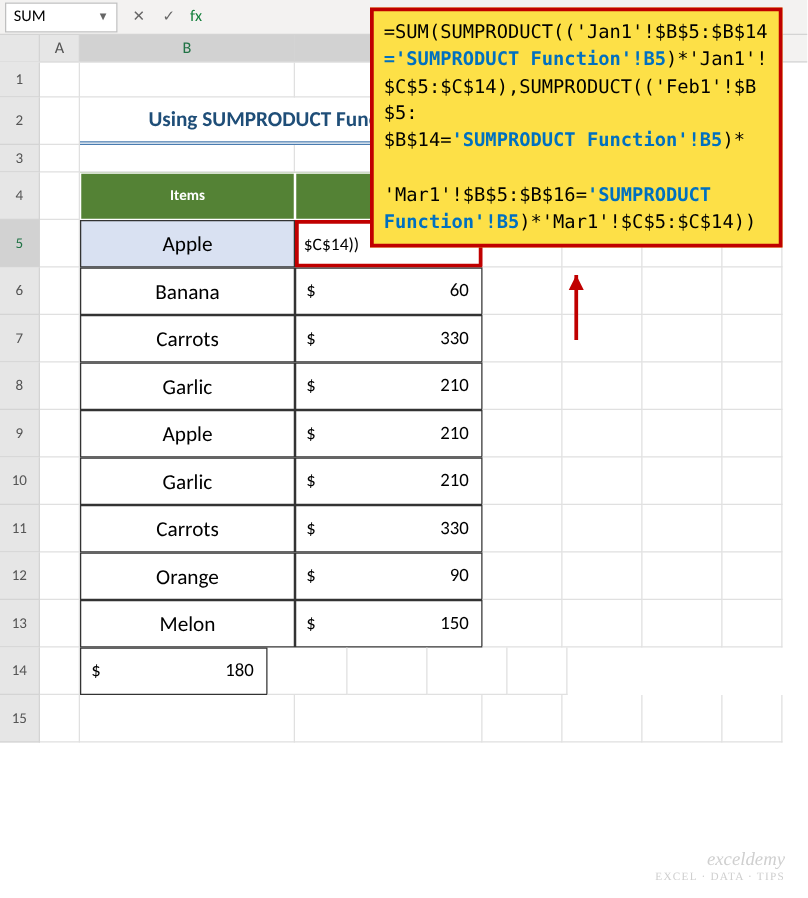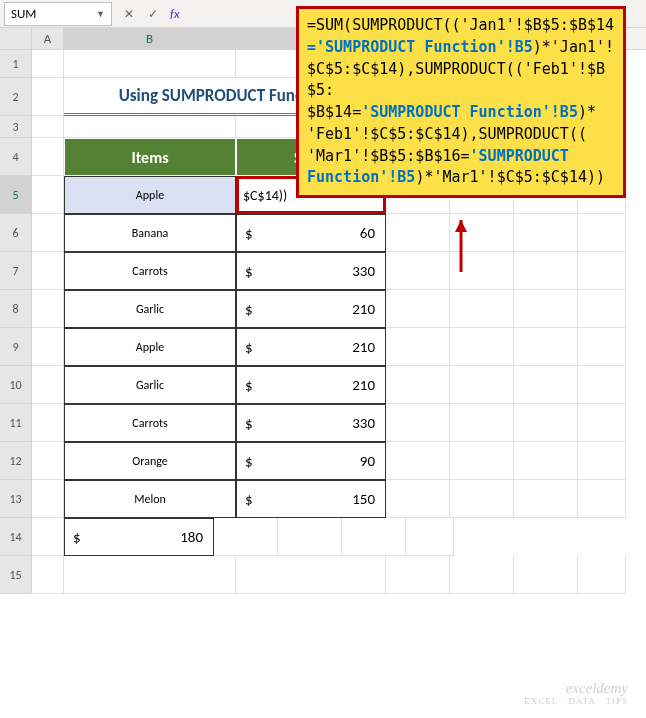"SUM" .name-box { width: 108px -> 90px }
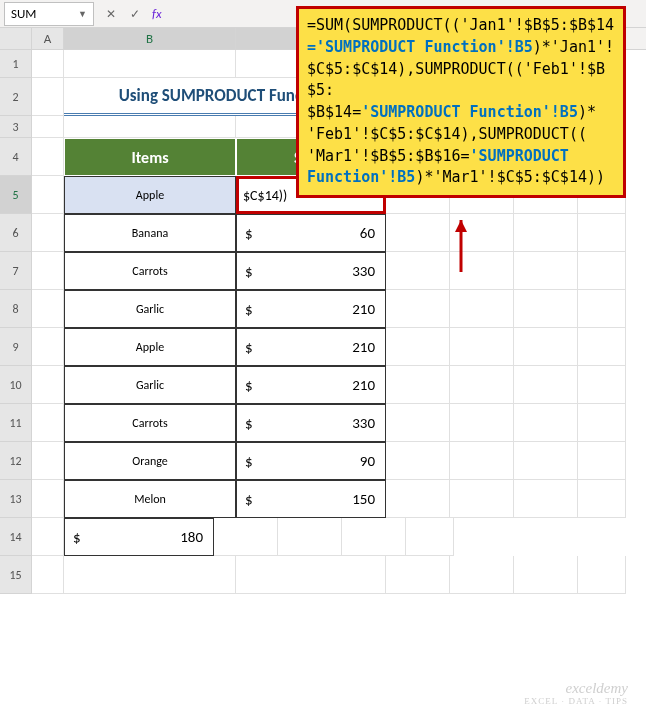"fx" .fx-label { color: #6d28d9 -> #15803d; font-style: italic -> none }
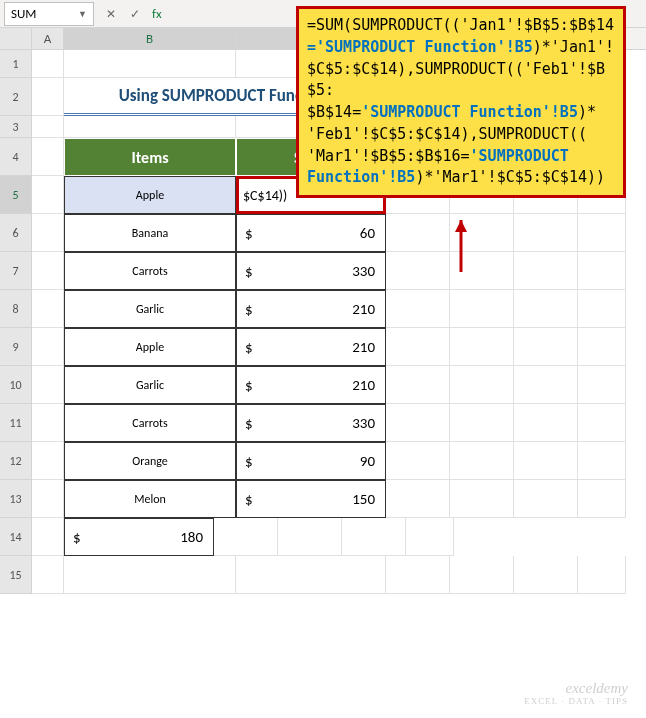"'Feb1'!$C$5:$C$14),SUMPRODUCT((" span.black { html: <span>'Feb1'!$C$5:$C$14),SUMPRODUCT((</span> -> none }
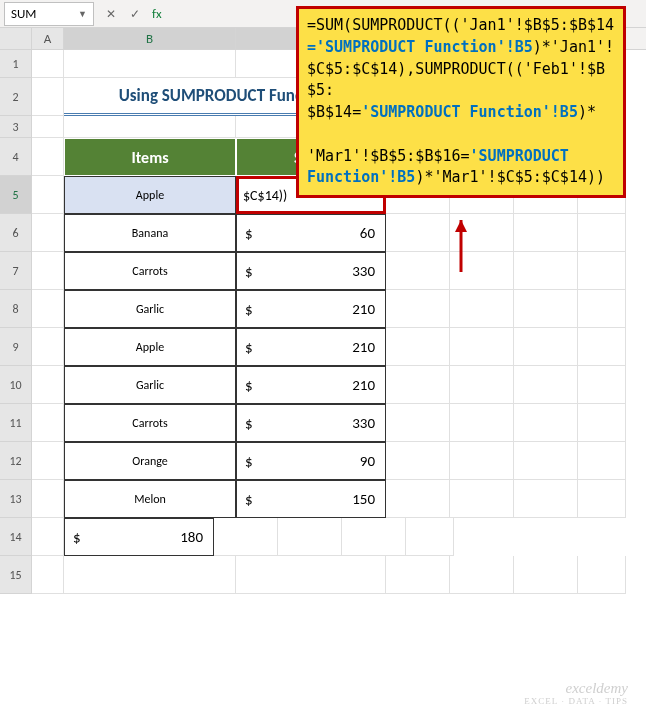"Items" .hdr-cell { font-size: 16px -> 12px }
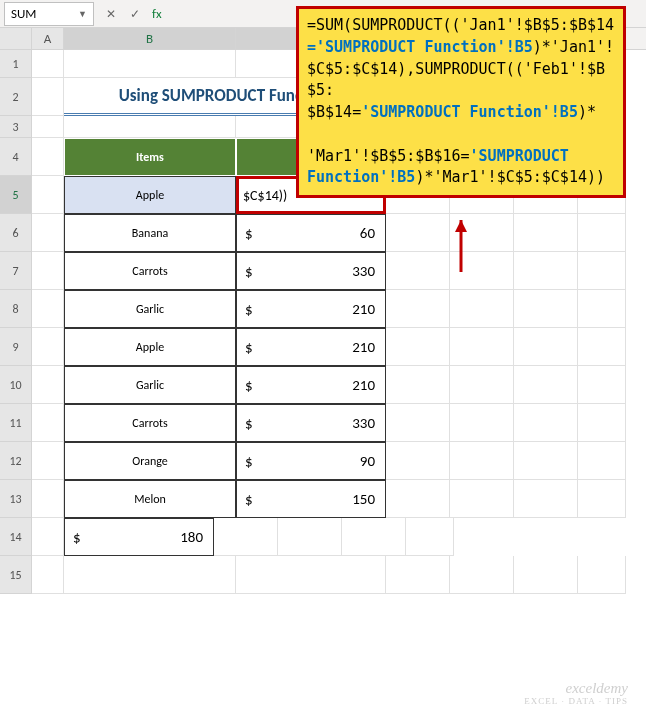"Apple" .data-cell-item { font-size: 12px -> 17px }
